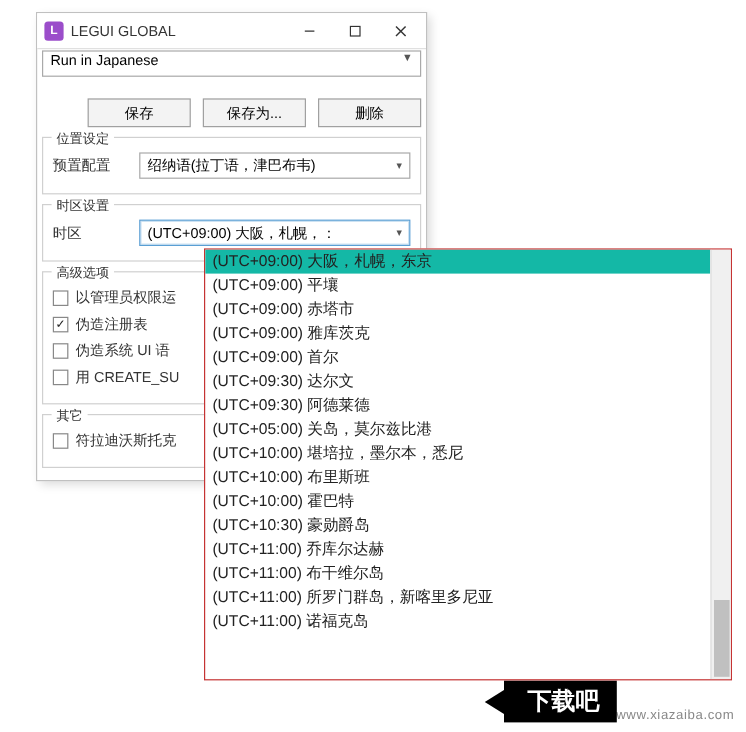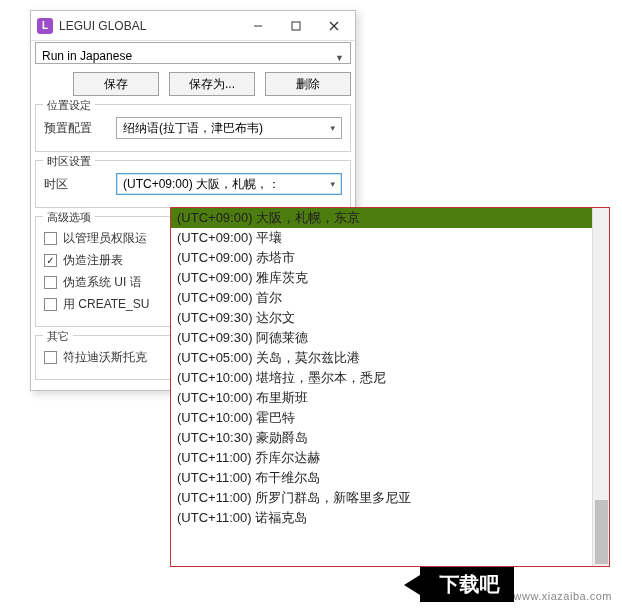"Run in Japanese" .lang-select { align-items: flex-end -> flex-start }
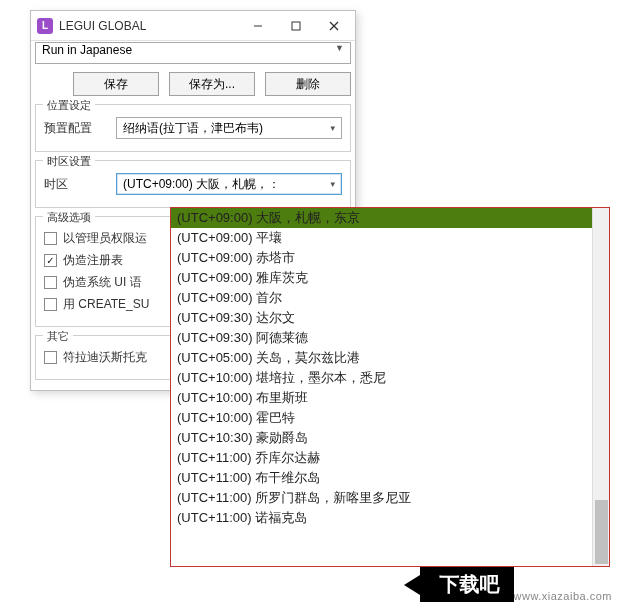"保存" .btn-row { margin-top: 8px -> 18px }
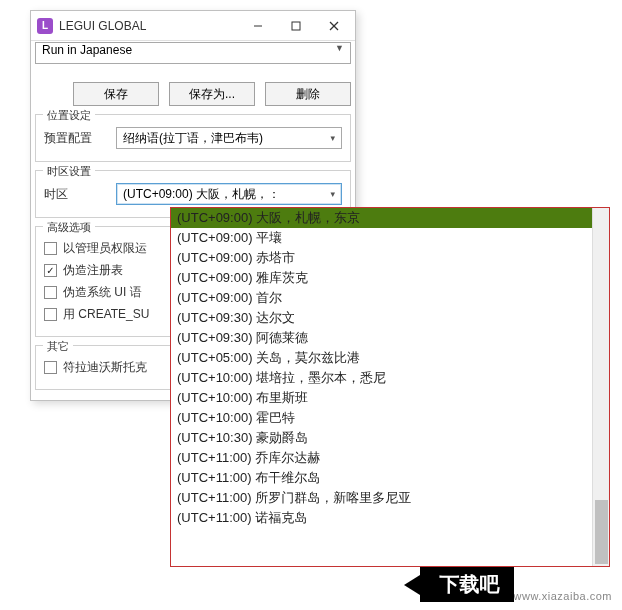"(UTC+09:00) 大阪，札幌，东京" .dd-item.highlighted { background: #4d7c0f -> #14b8a6 }
